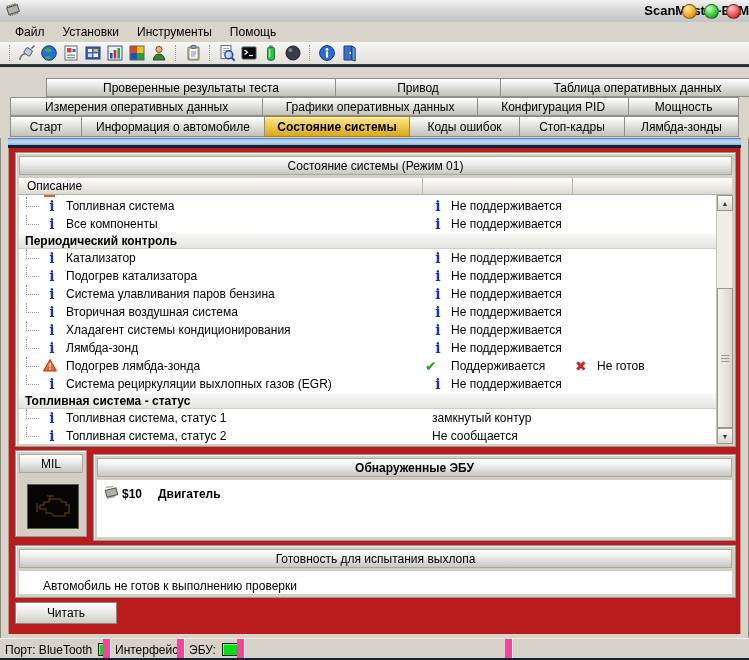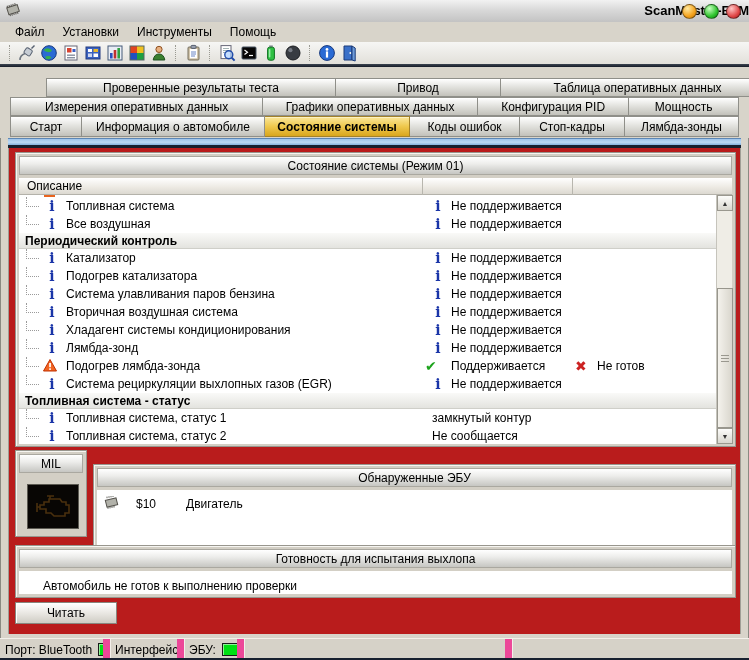"Все воздушная" span.lbl { text: воздушная -> компоненты }
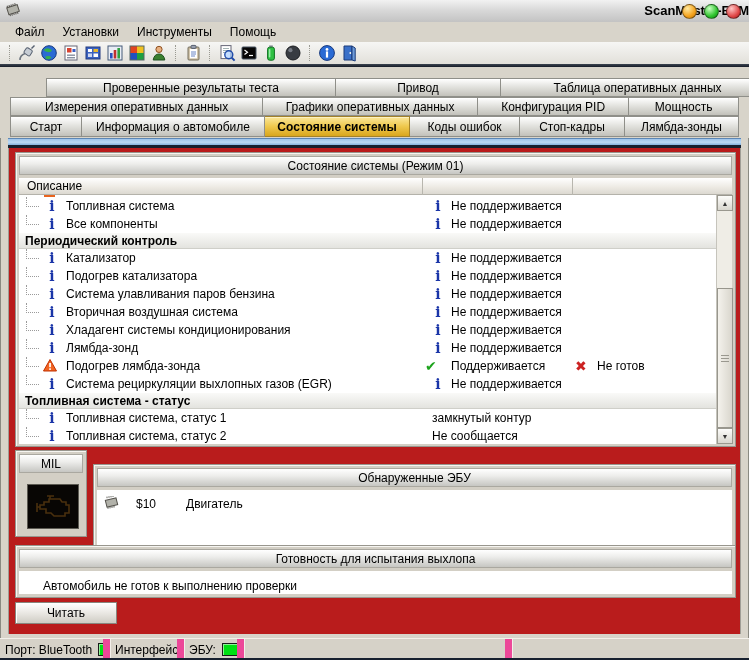"Обнаруженные ЭБУ" .gb-ecu { font-weight: none -> bold; top: 316px -> 306px }
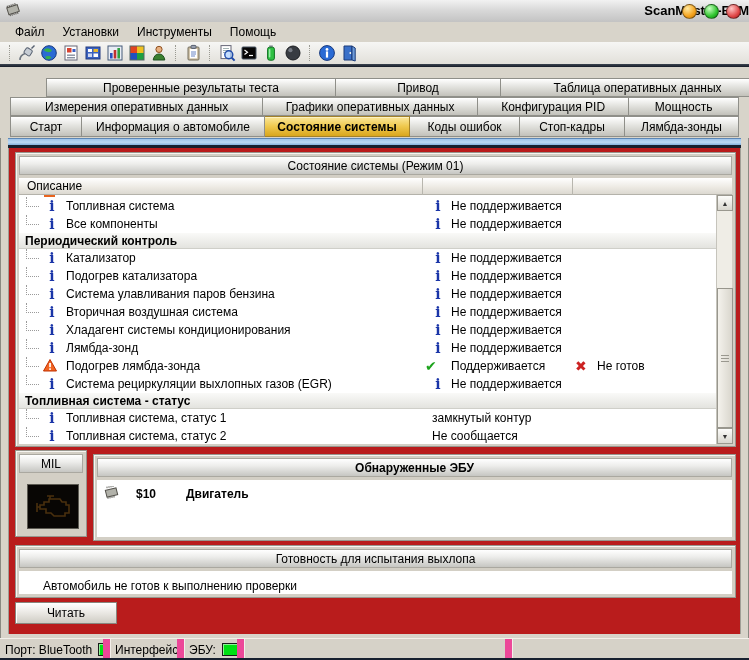"$10" .ecu-row { gap: 16px -> 2px }
